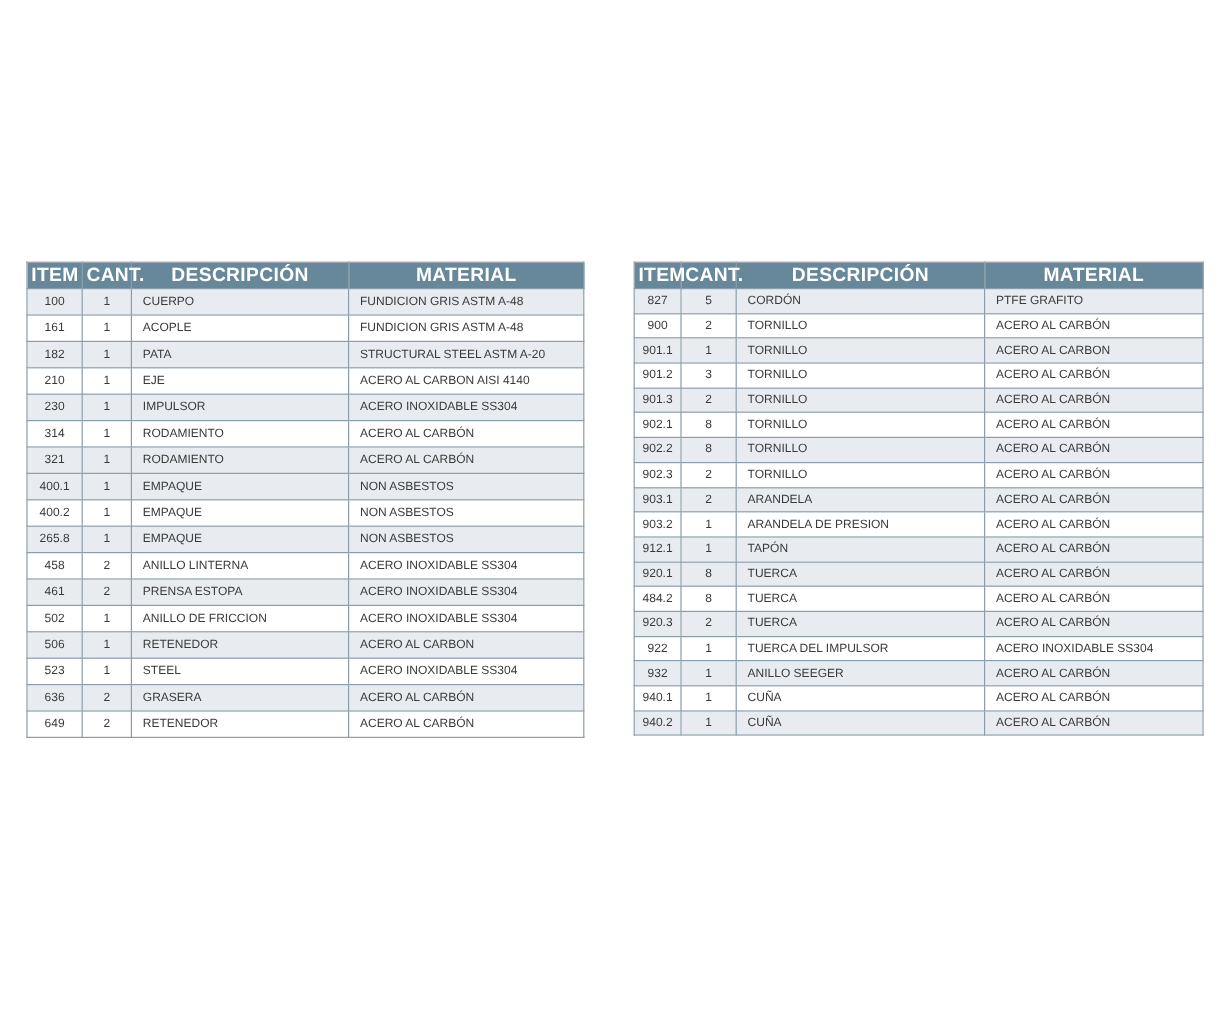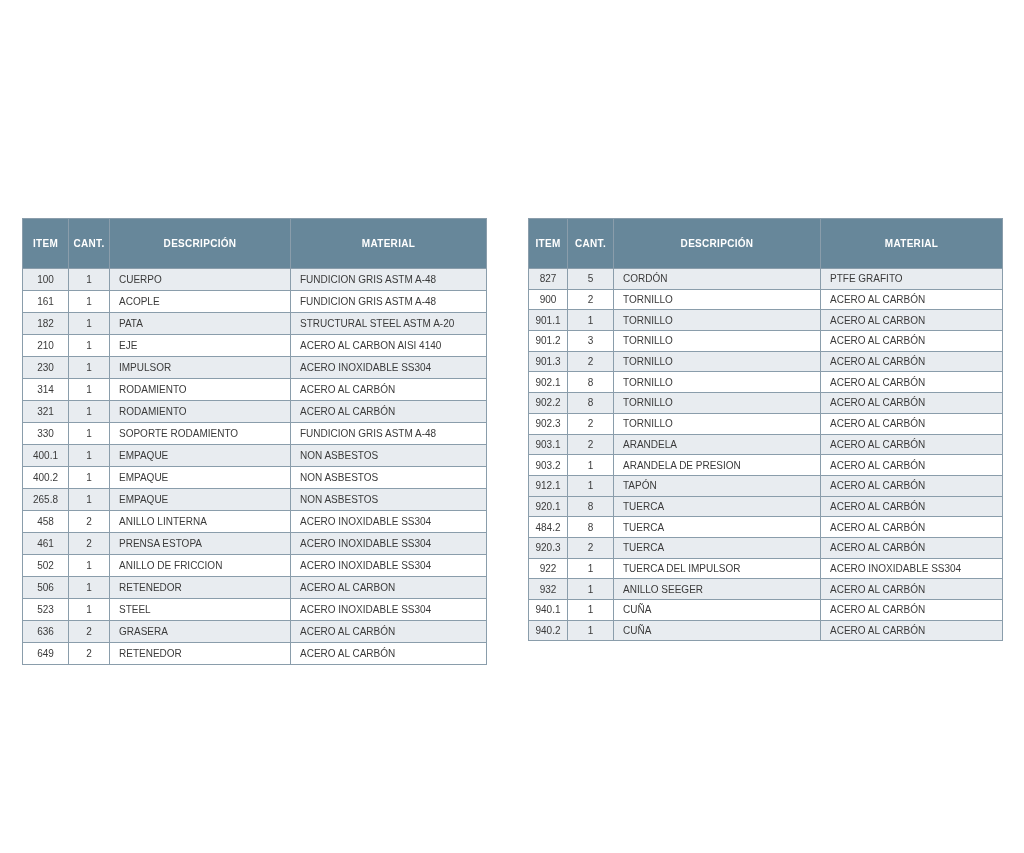"ITEM" table.parts th { font-size: 10px -> 16px; padding: 14px 3px -> 0 3px }
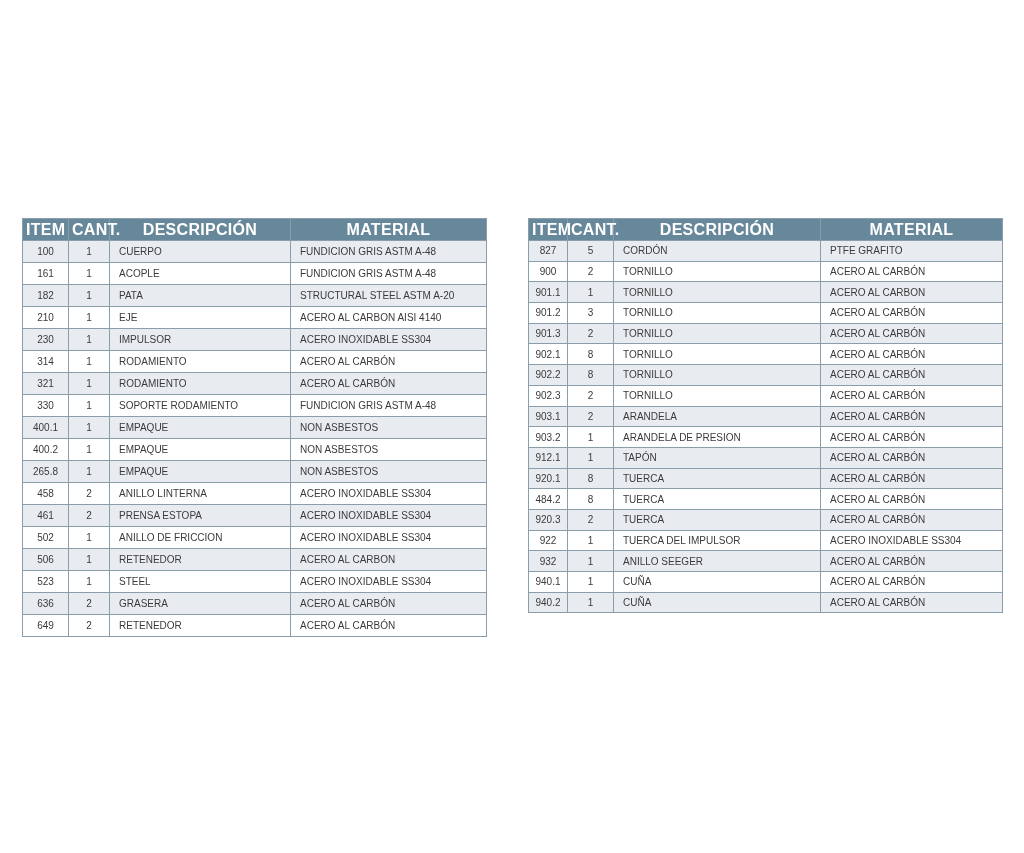"330" tr { html: <tr> <td>330</td> <td>1</td> <td>SOPORTE RODAMIENTO</td> <td>FUNDICION GRIS ASTM A-48</td> </tr> -> none }
